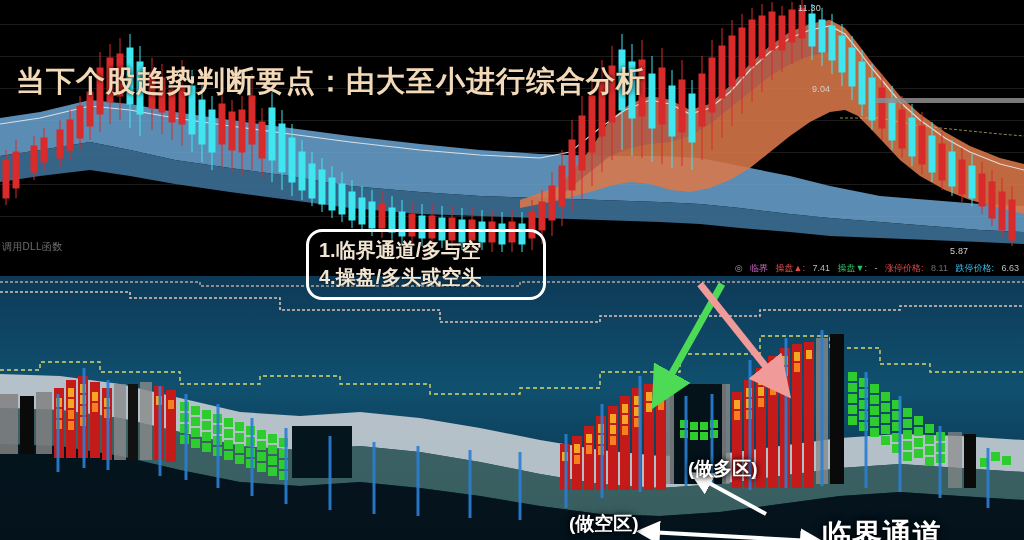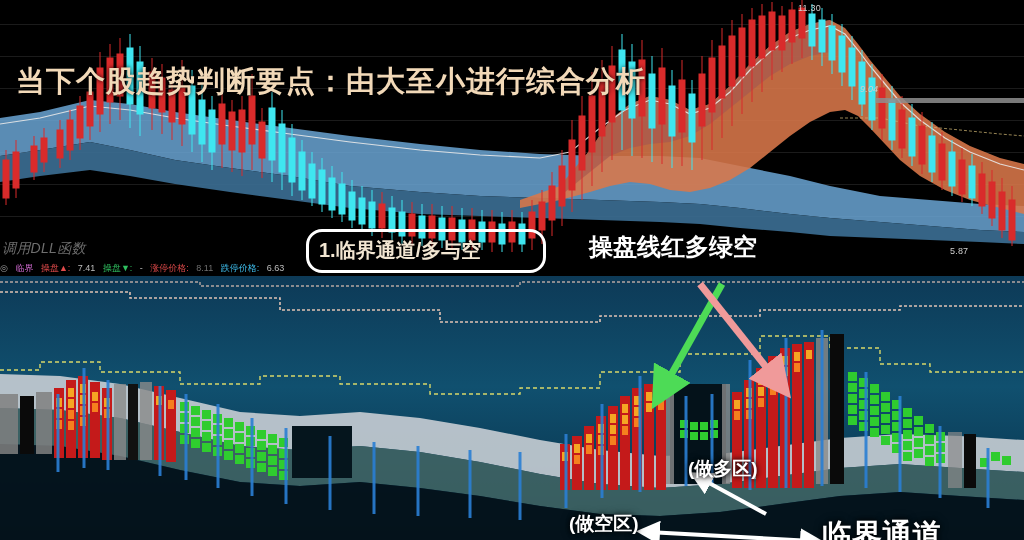"9.04" div.ptag { font-style: italic -> none; left: 860px -> 812px }
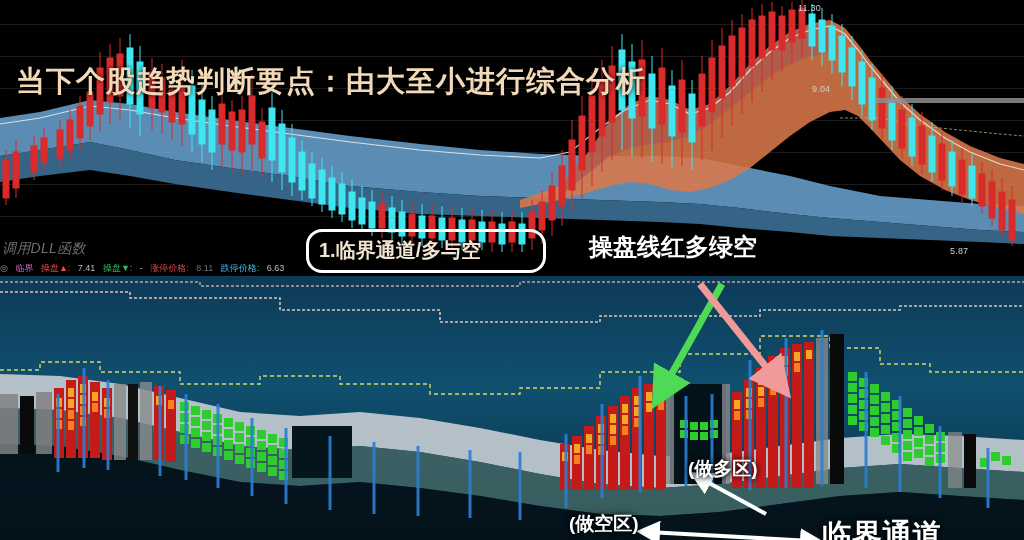"调用DLL函数" #dll-text { font-size: 14px -> 10px; font-style: italic -> none }
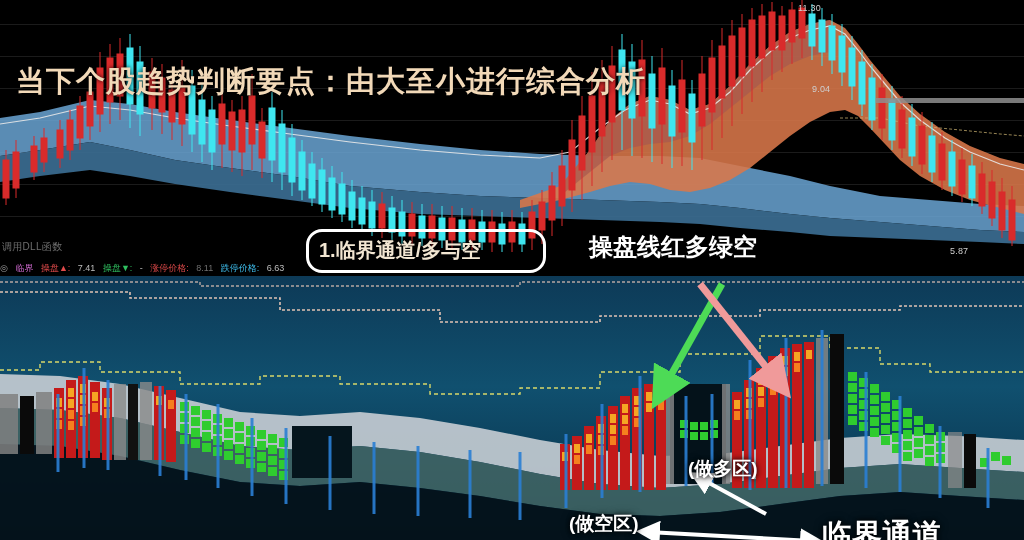"操盘线红多绿空" div.anno-label { html: <div>操盘线红多绿空</div> -> none }
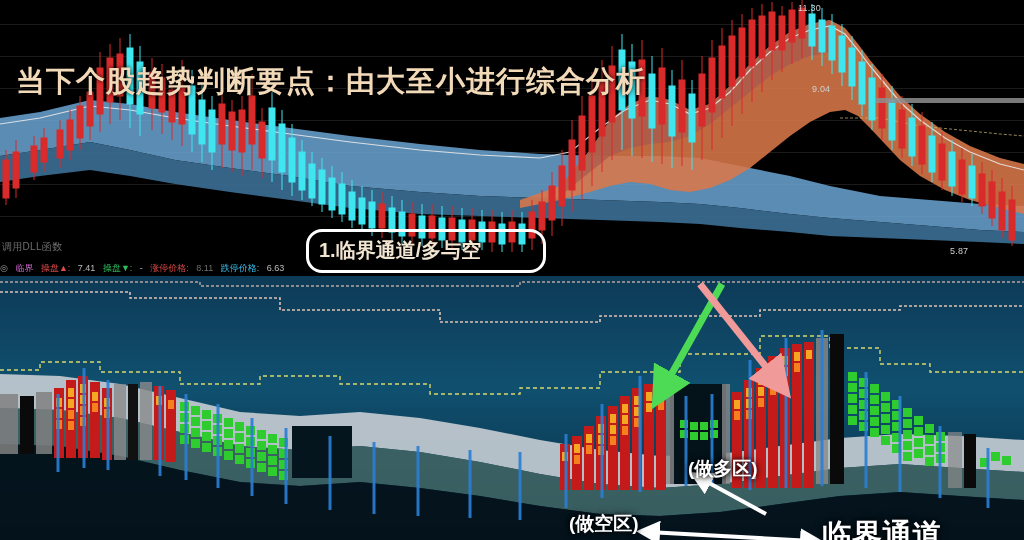"4.操盘/多头或空头" div.cline { html: none -> <div>4.操盘/多头或空头</div> }
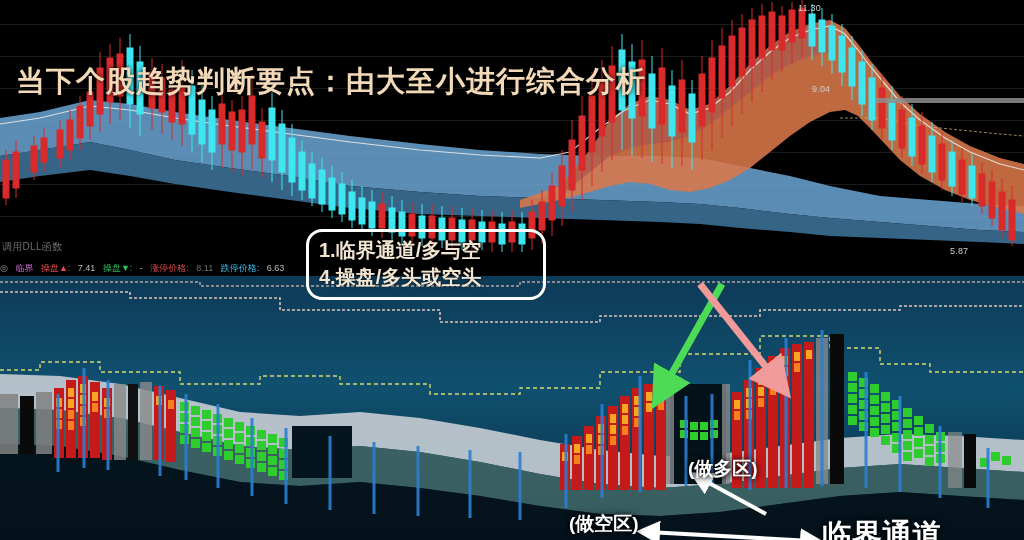"◎ 临界 操盘▲: 7.41 操盘▼:" #status-bar { text-align: none -> right }
